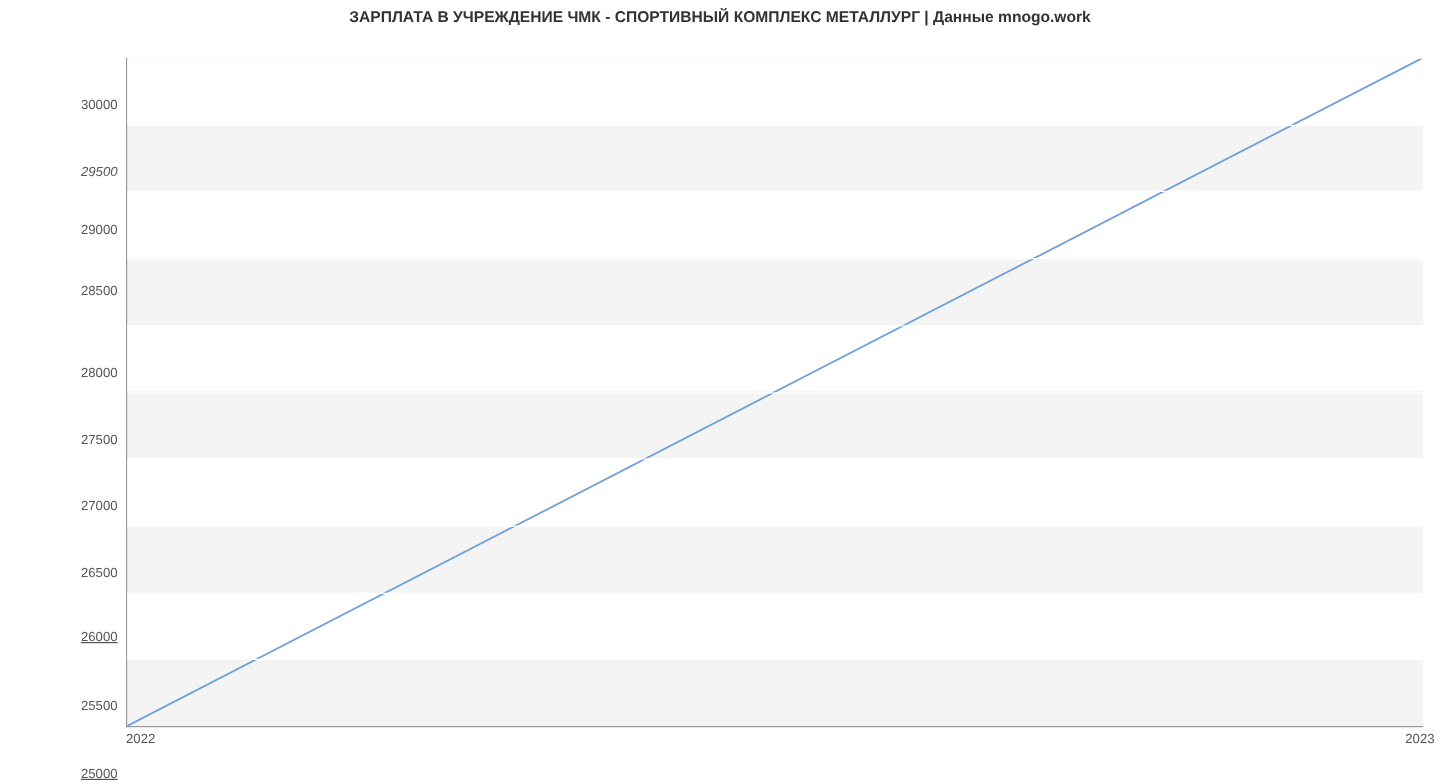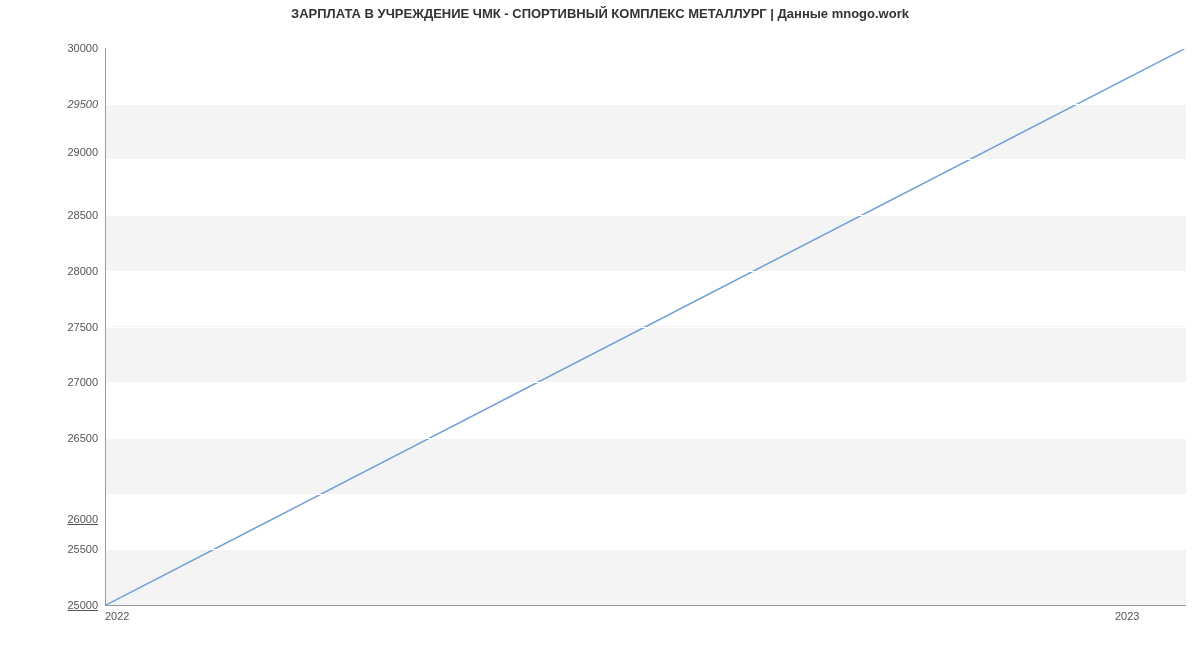"30000" .ytick { margin-top: none -> 40px }
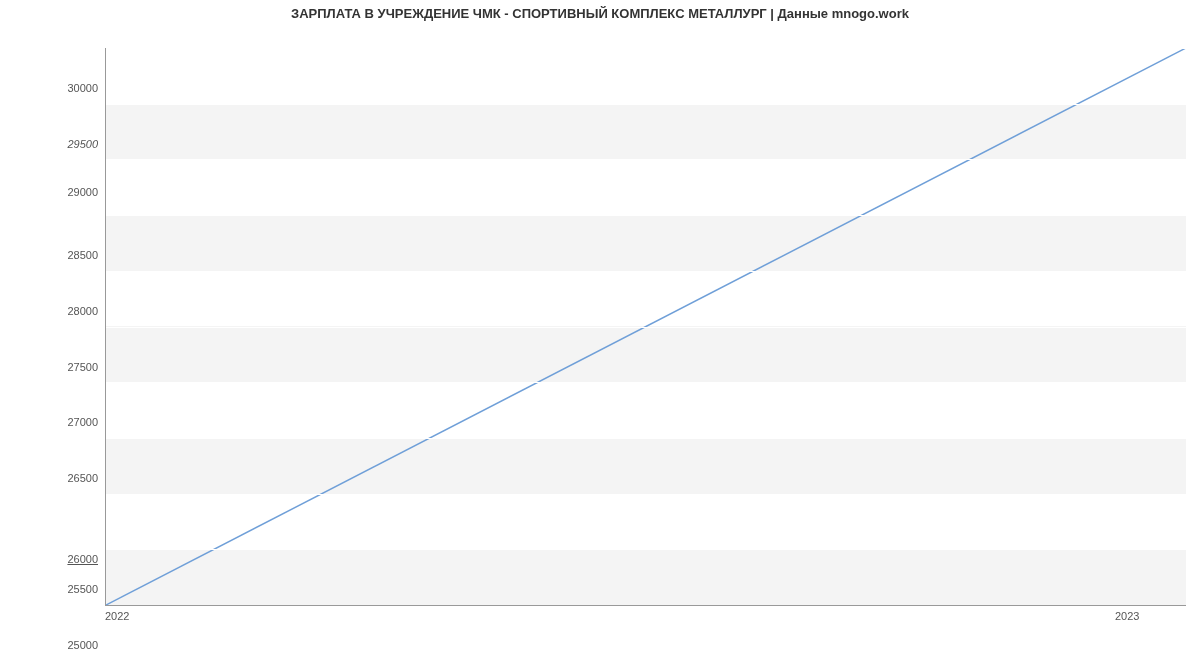"28500" div.ytick { top: 215px -> 203px }
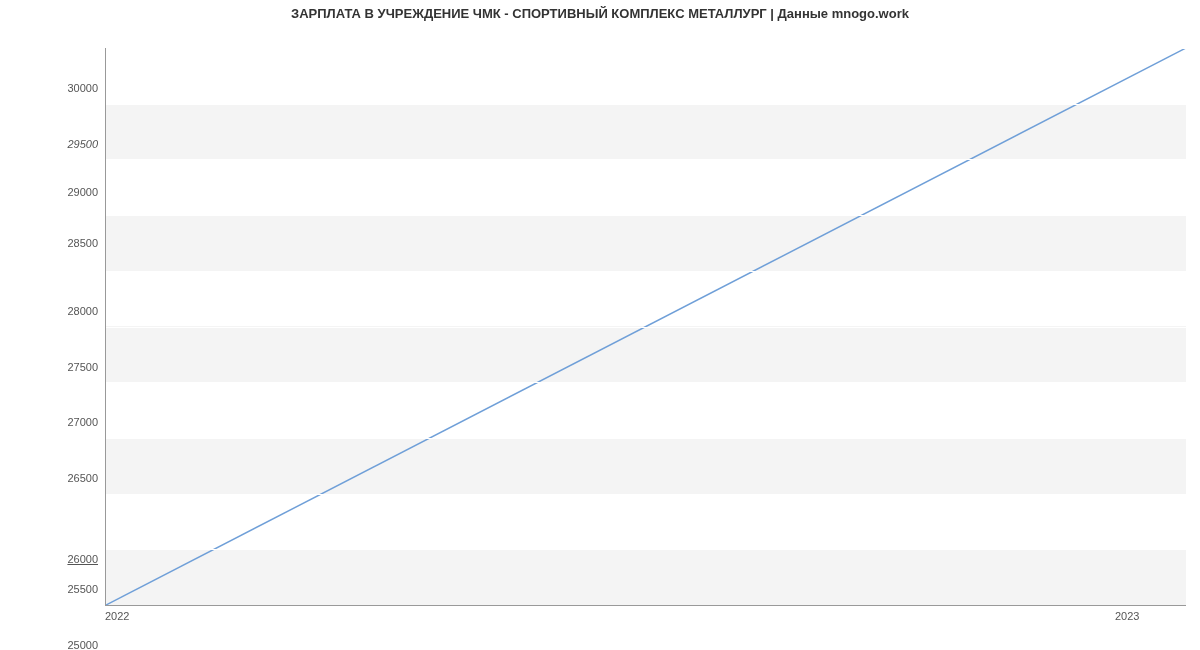"26000" div.ytick { top: 519px -> 491px }
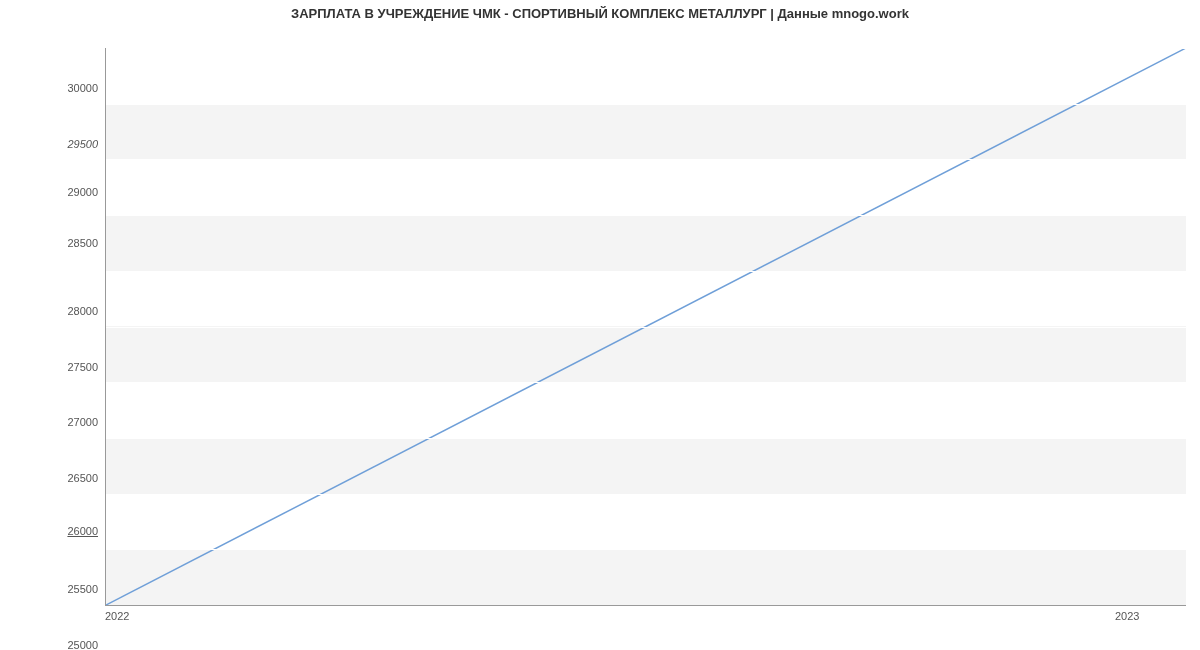"2023" div.xtick { left: 1115px -> 1171px }
